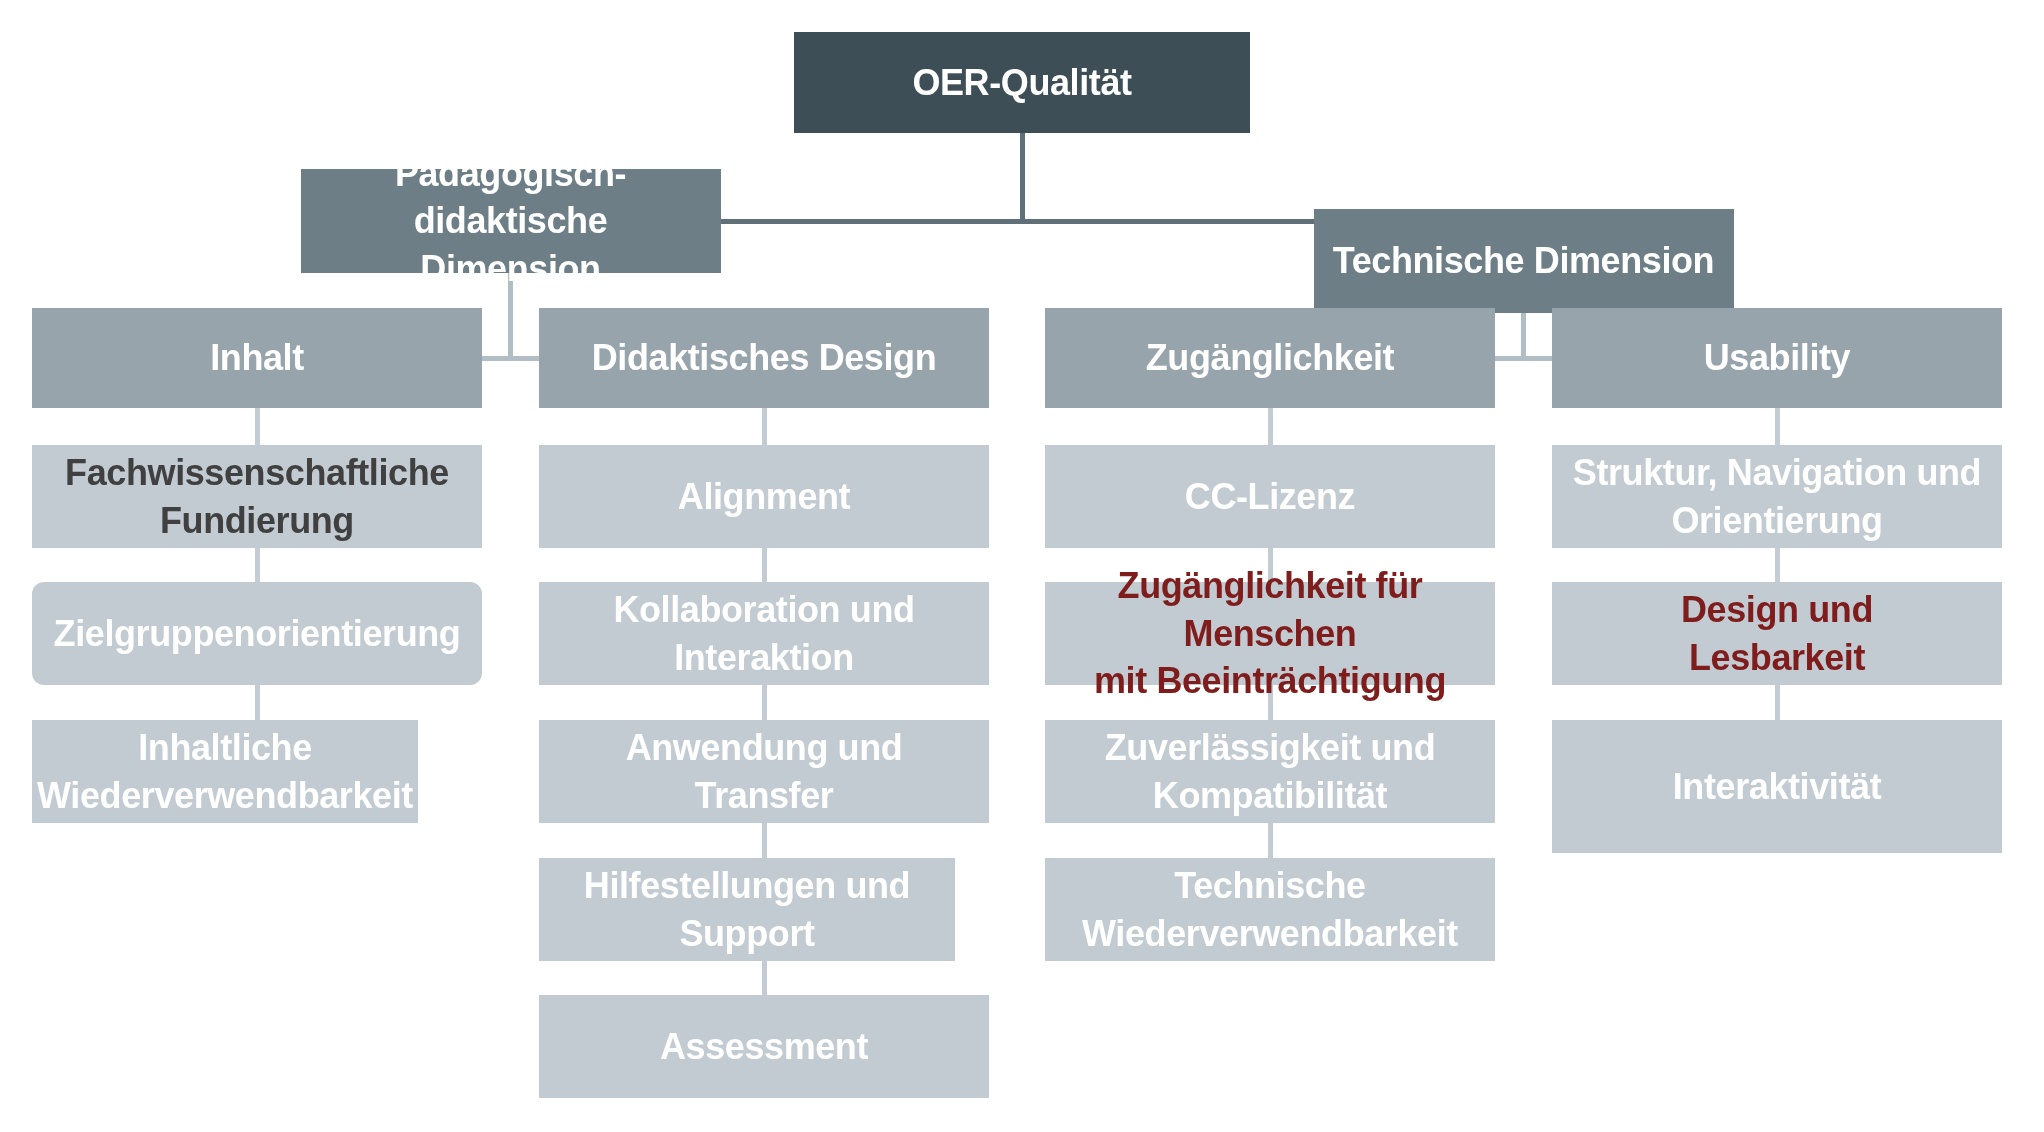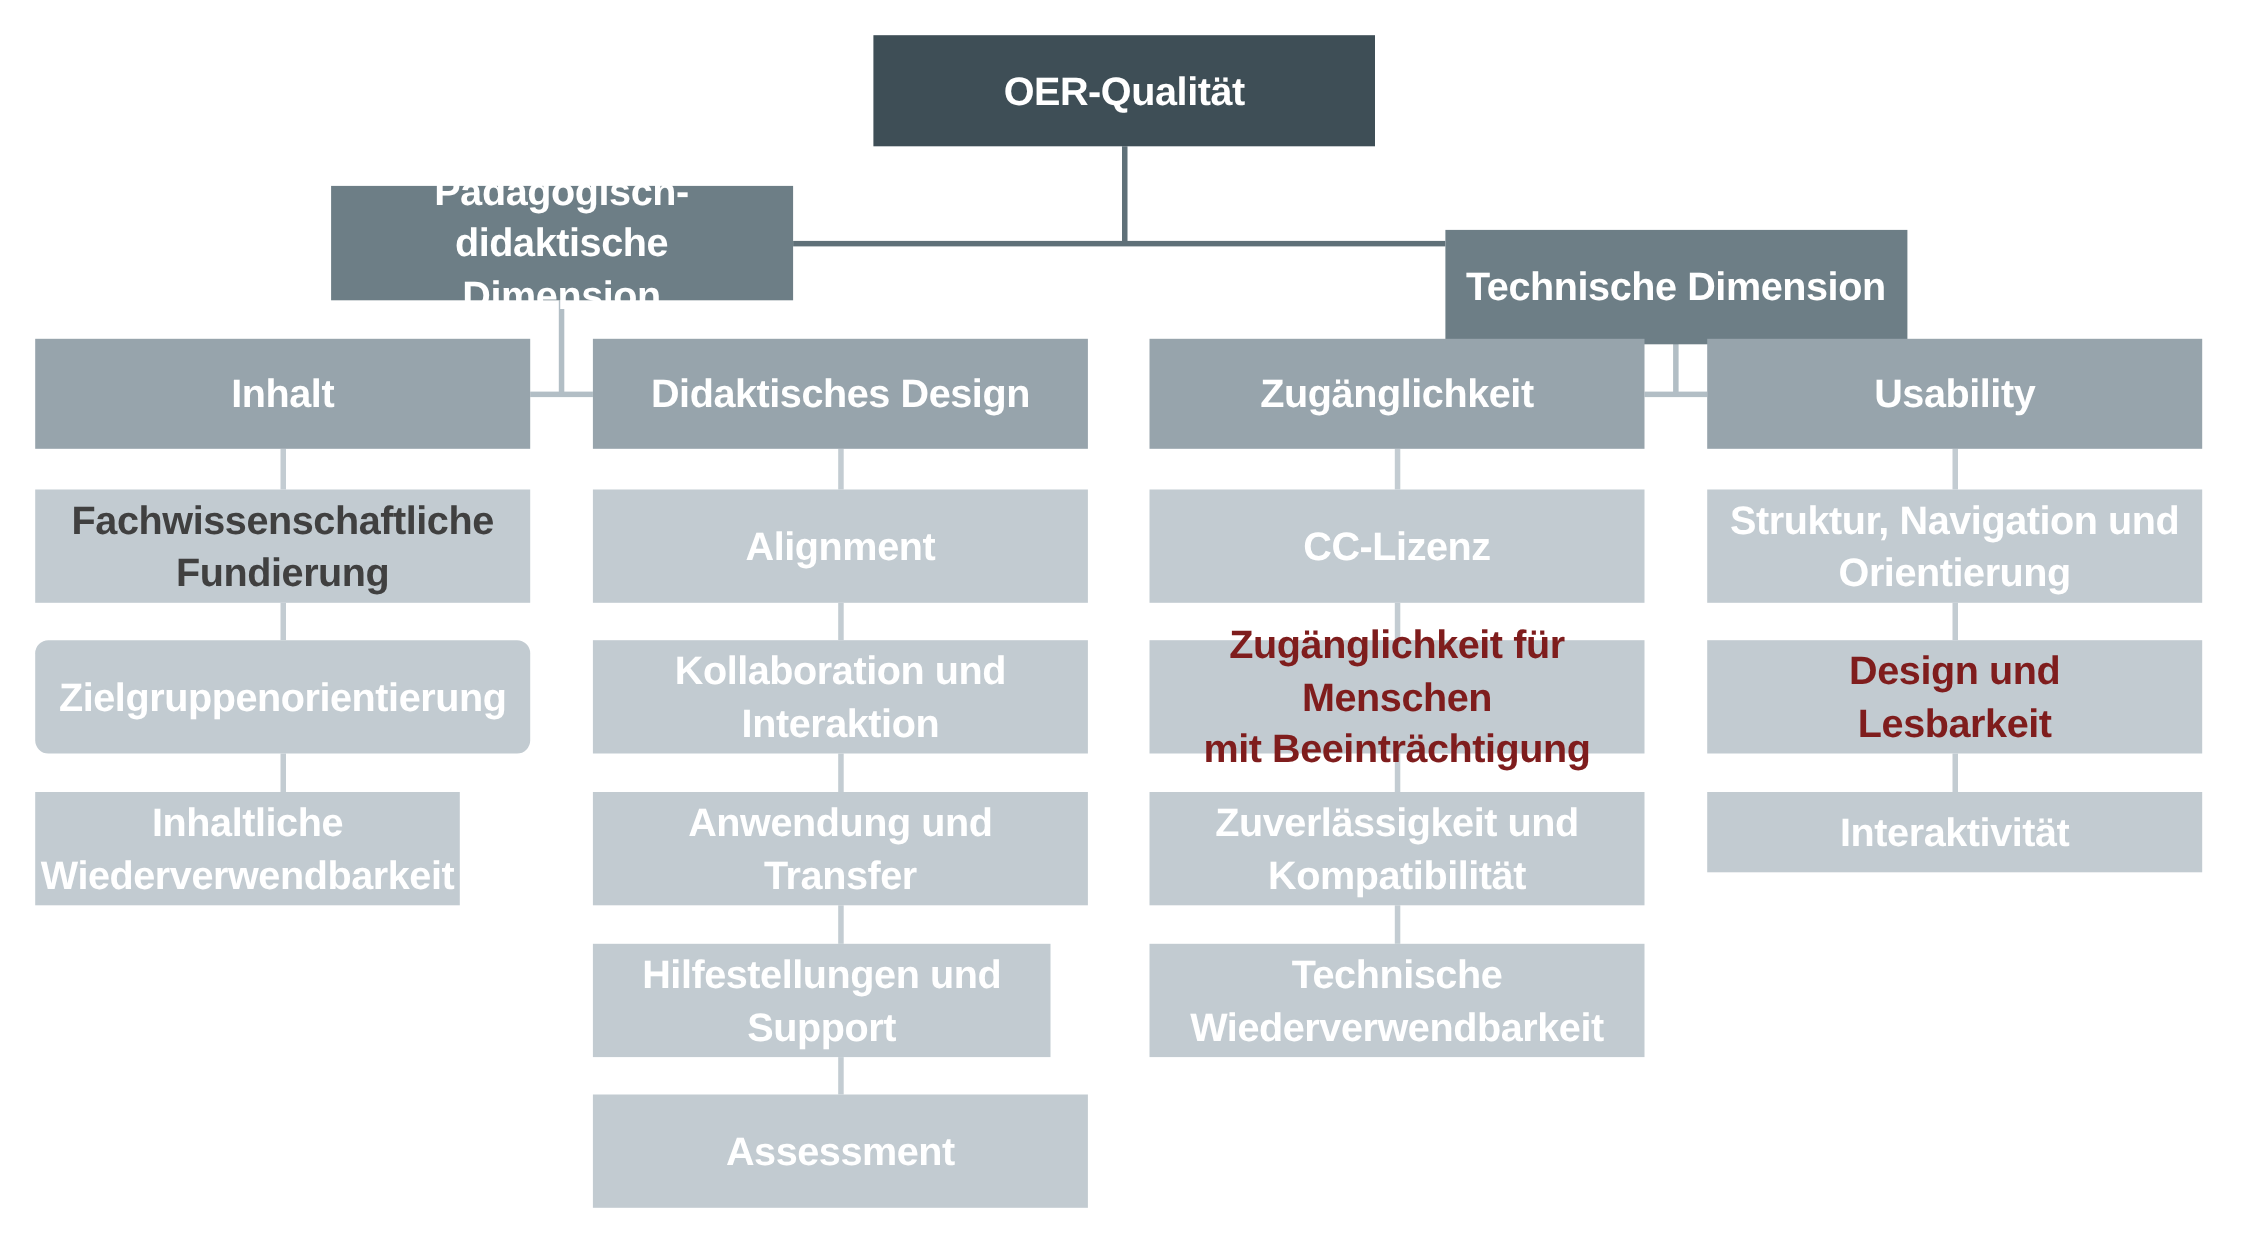"Interaktivität" div.box { height: 73px -> 133px }
